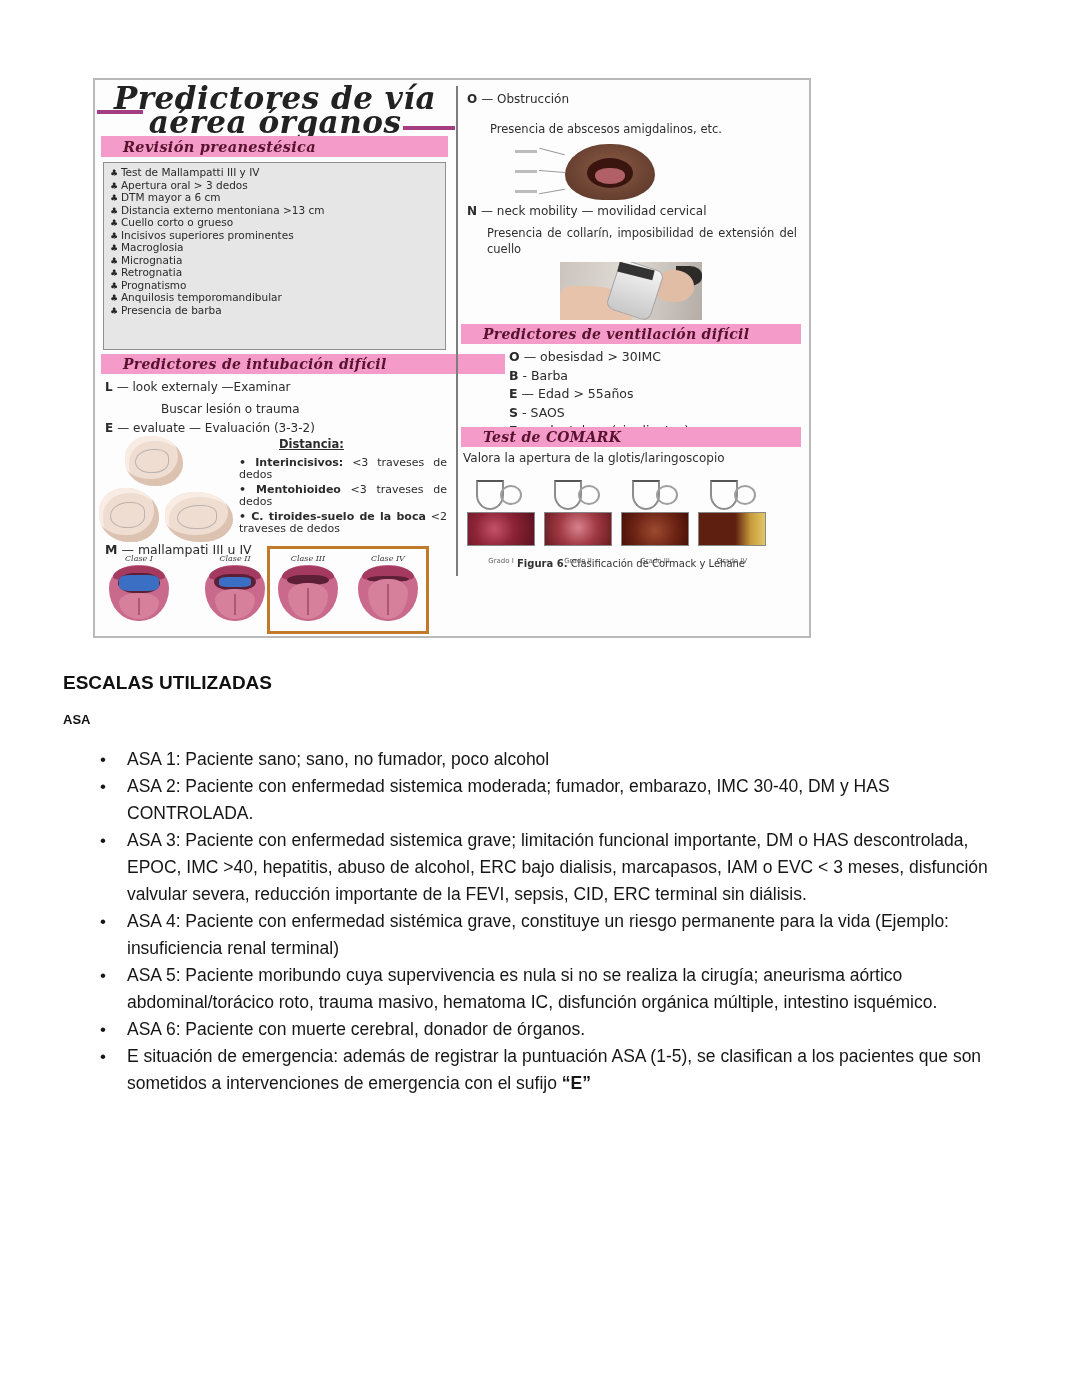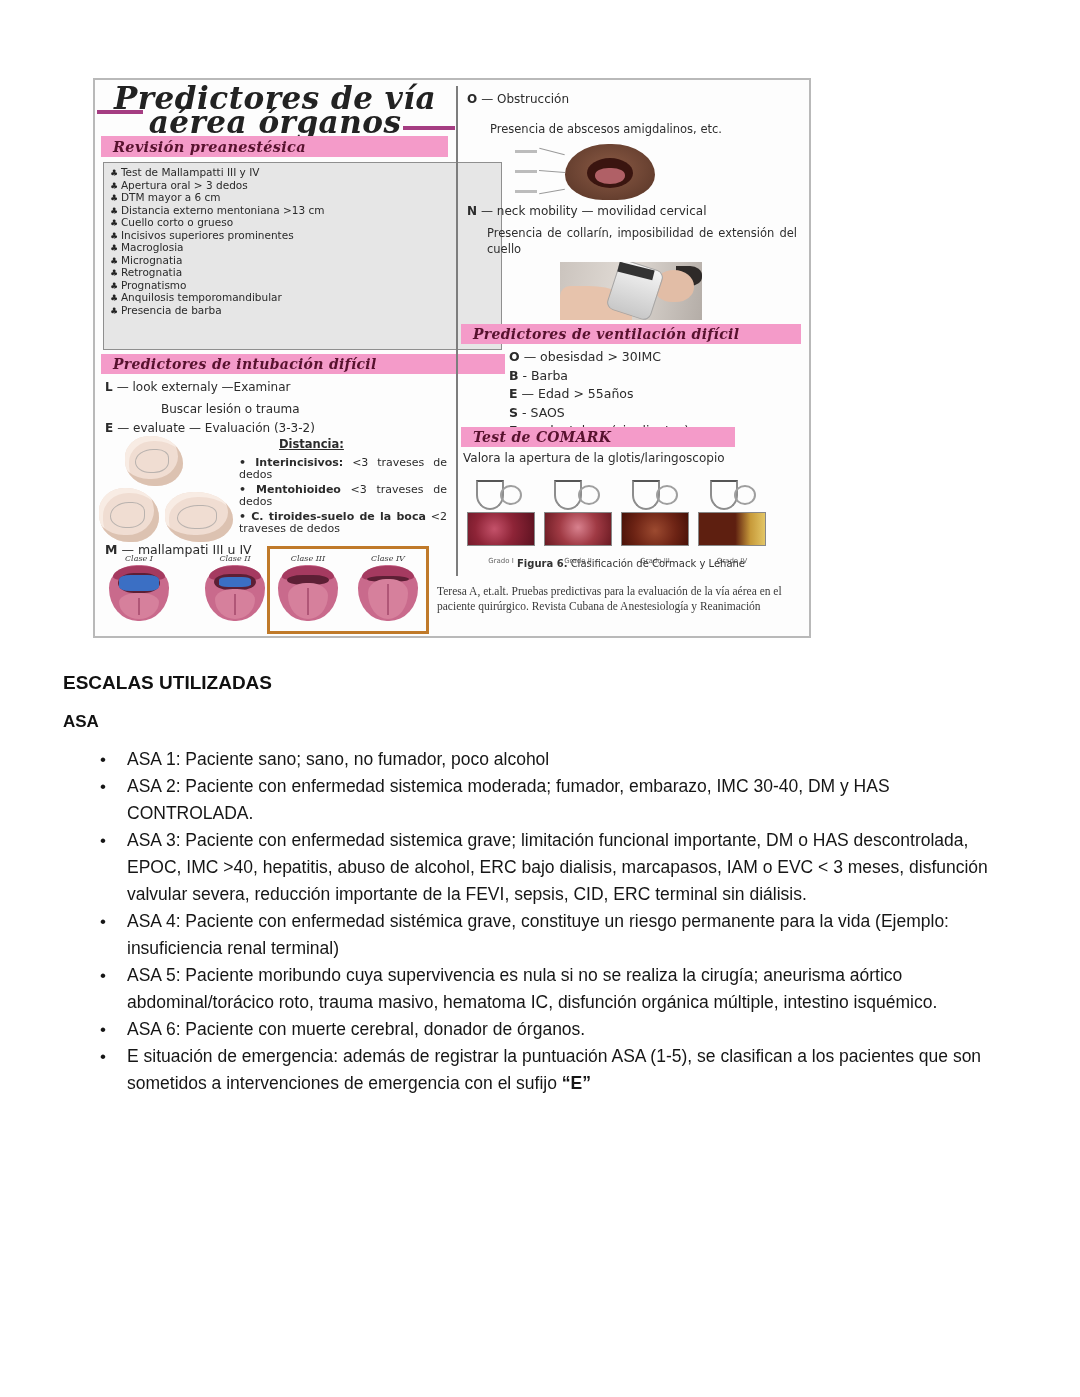"Revisión preanestésica" .banner { padding-left: 12px -> 22px }
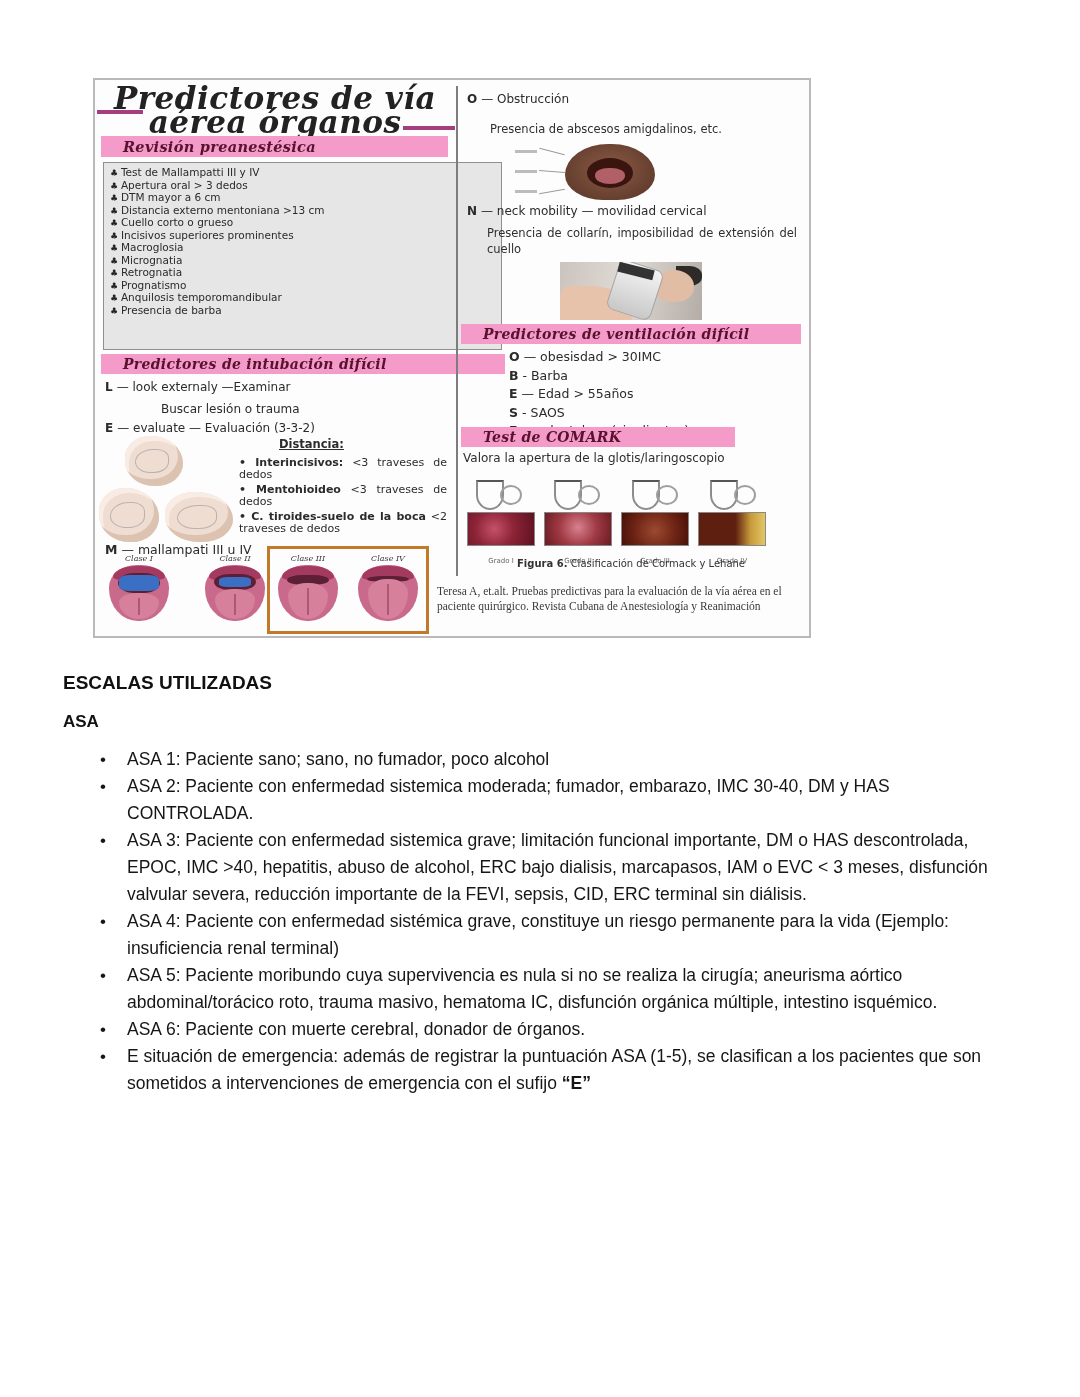"Test de Mallampatti III y" .gray-box { width: 399px -> 343px }
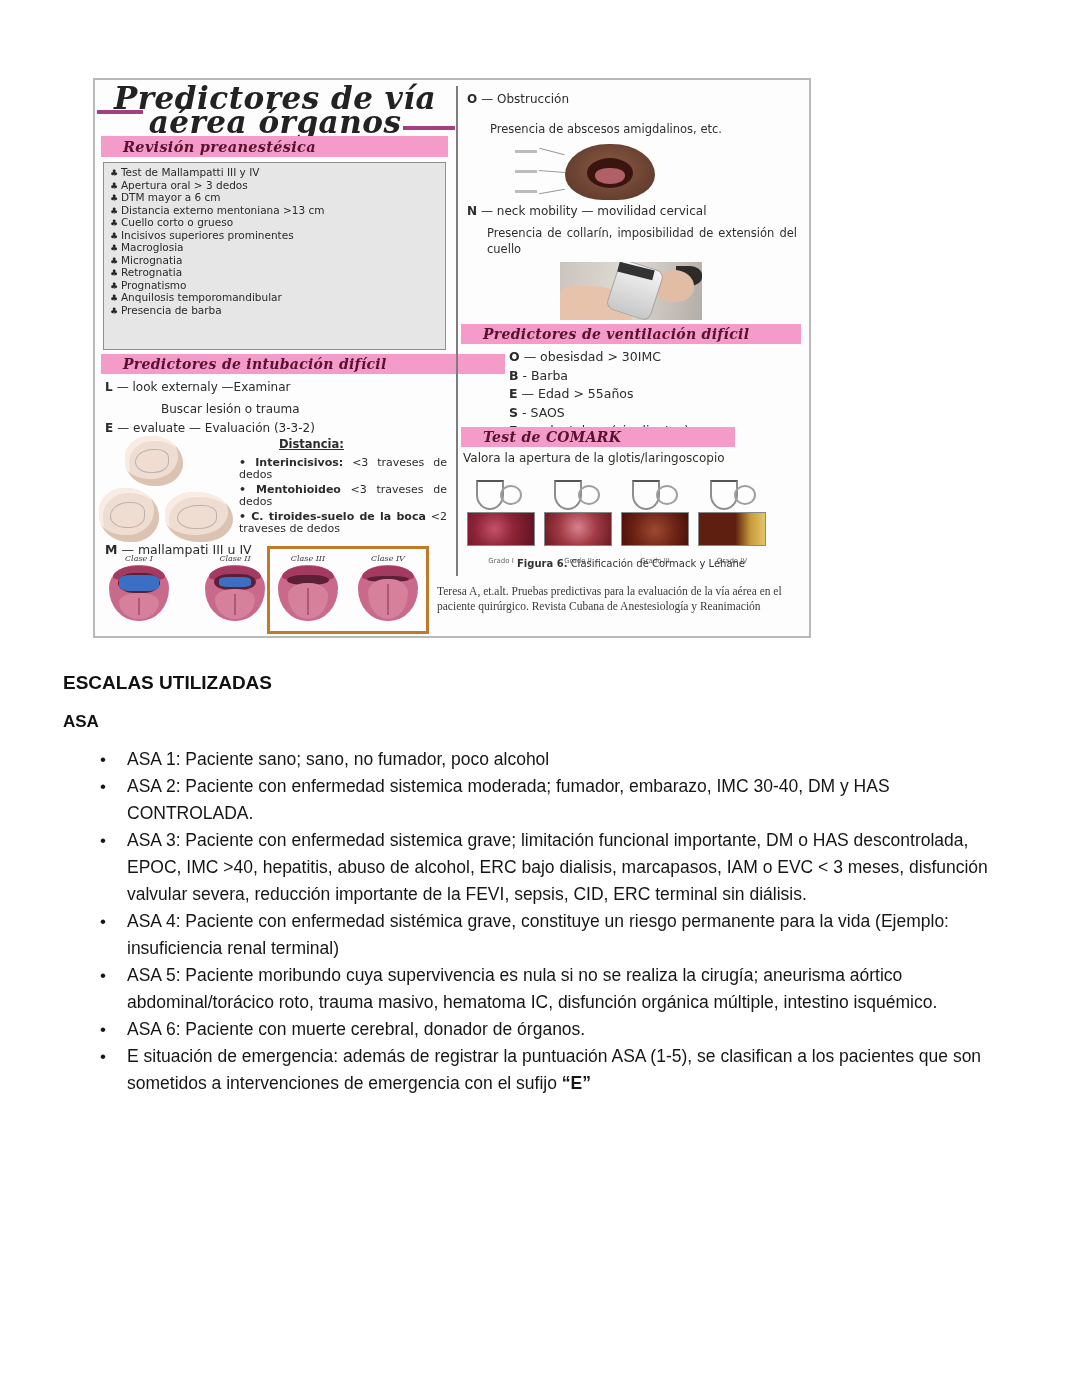"Test de COMARK" #banner-comark { width: 274px -> 340px }
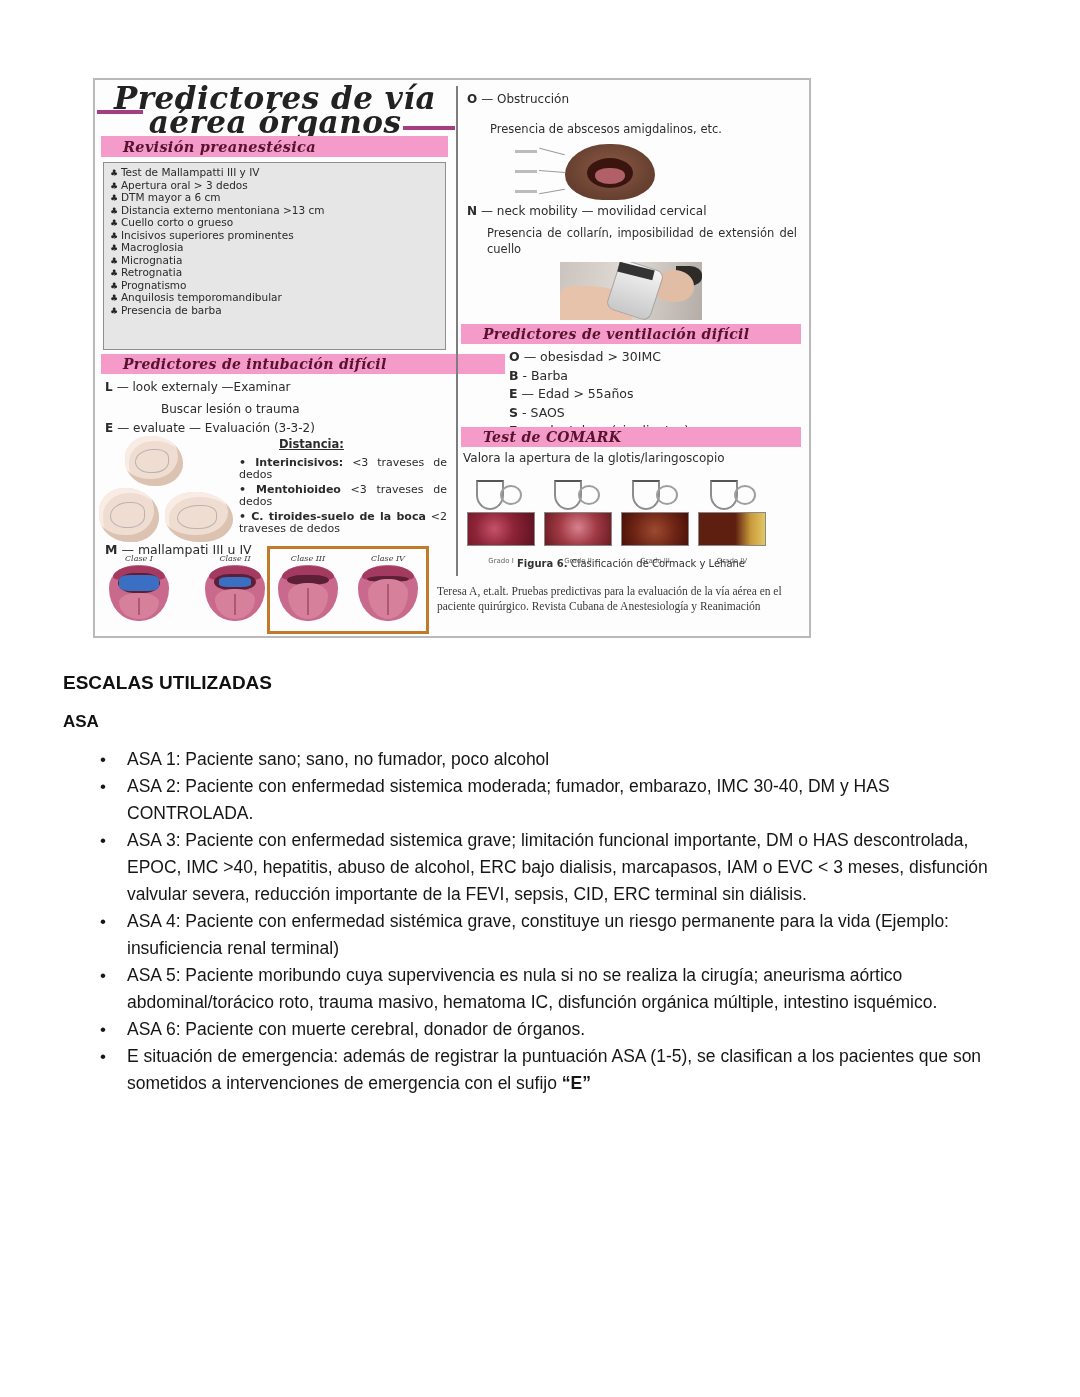"Teresa A, et.alt. Pruebas predictivas" div { html: <div>Teresa A, et.alt. Pruebas predictivas para la evaluación de la vía aérea en el paciente quirúrgico. Revista Cubana de Anestesiología y Reanimación</div> -> none }
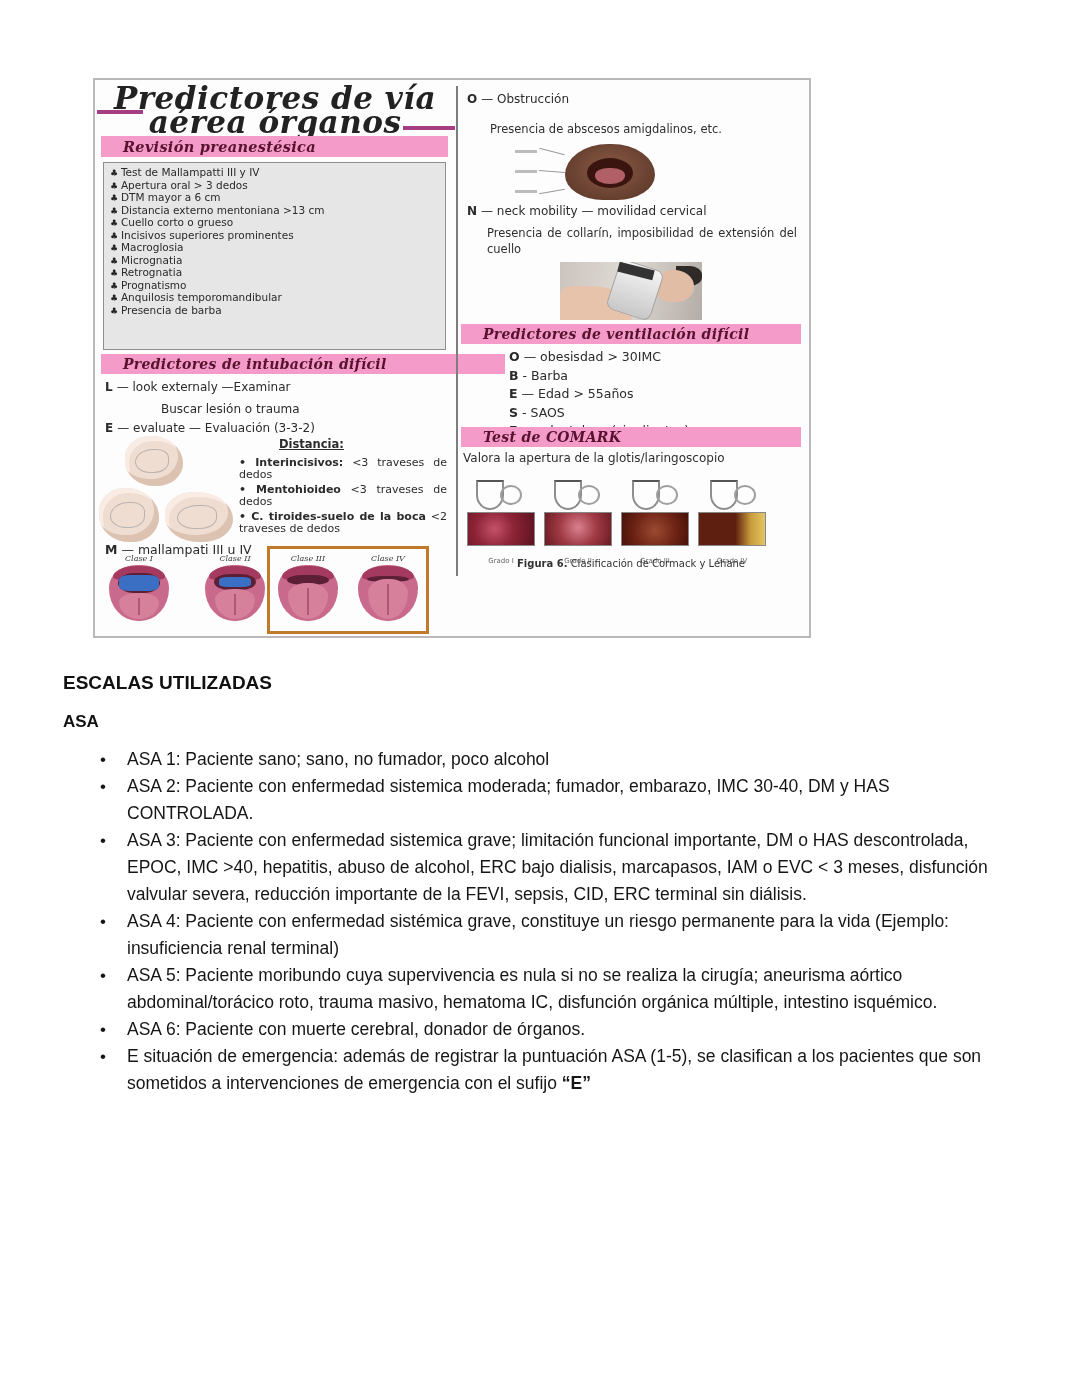"ASA" .doc-h3 { font-size: 17px -> 13px }
